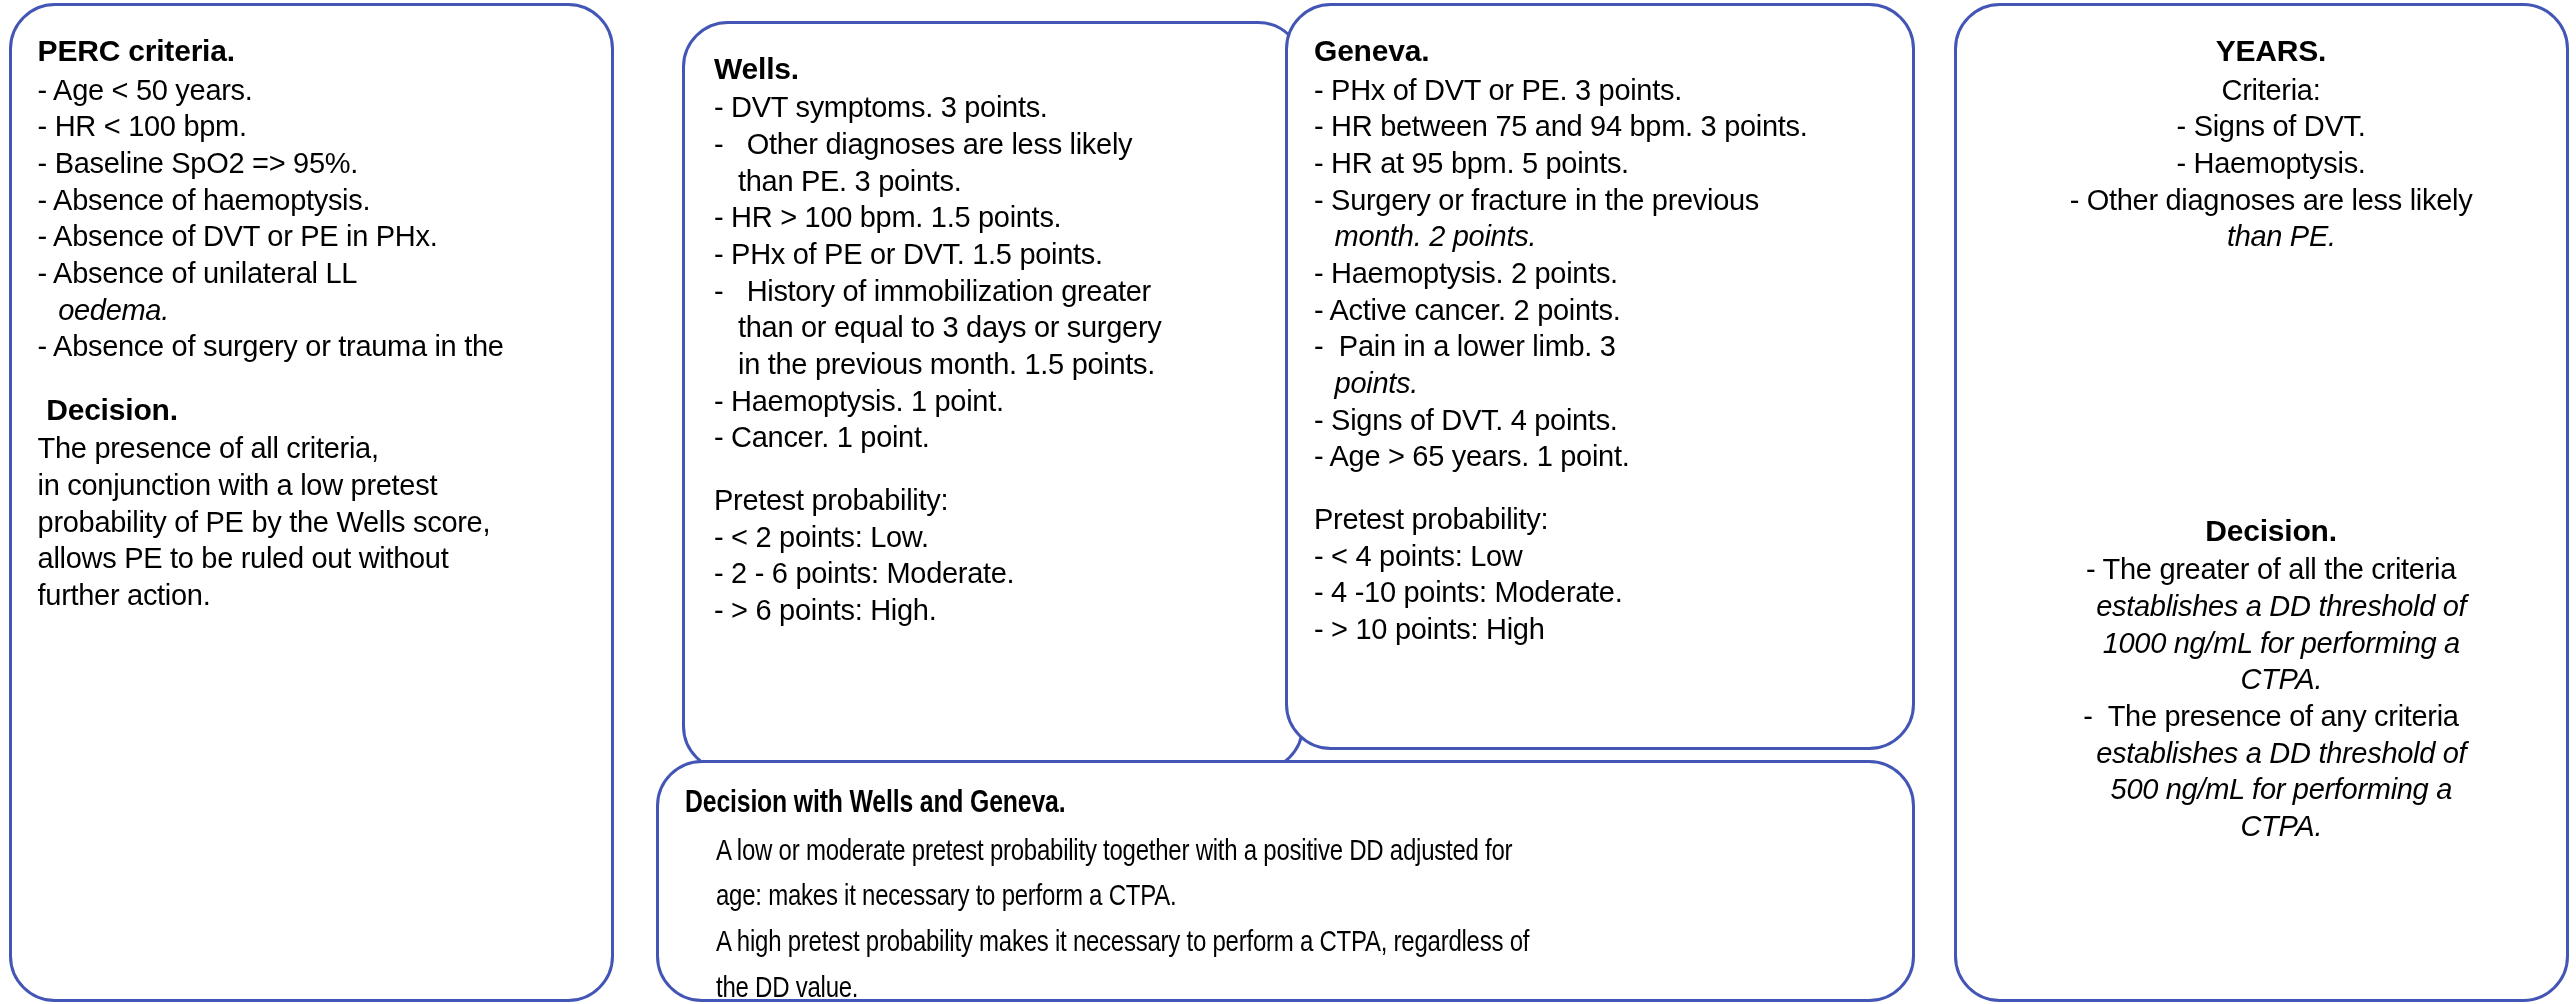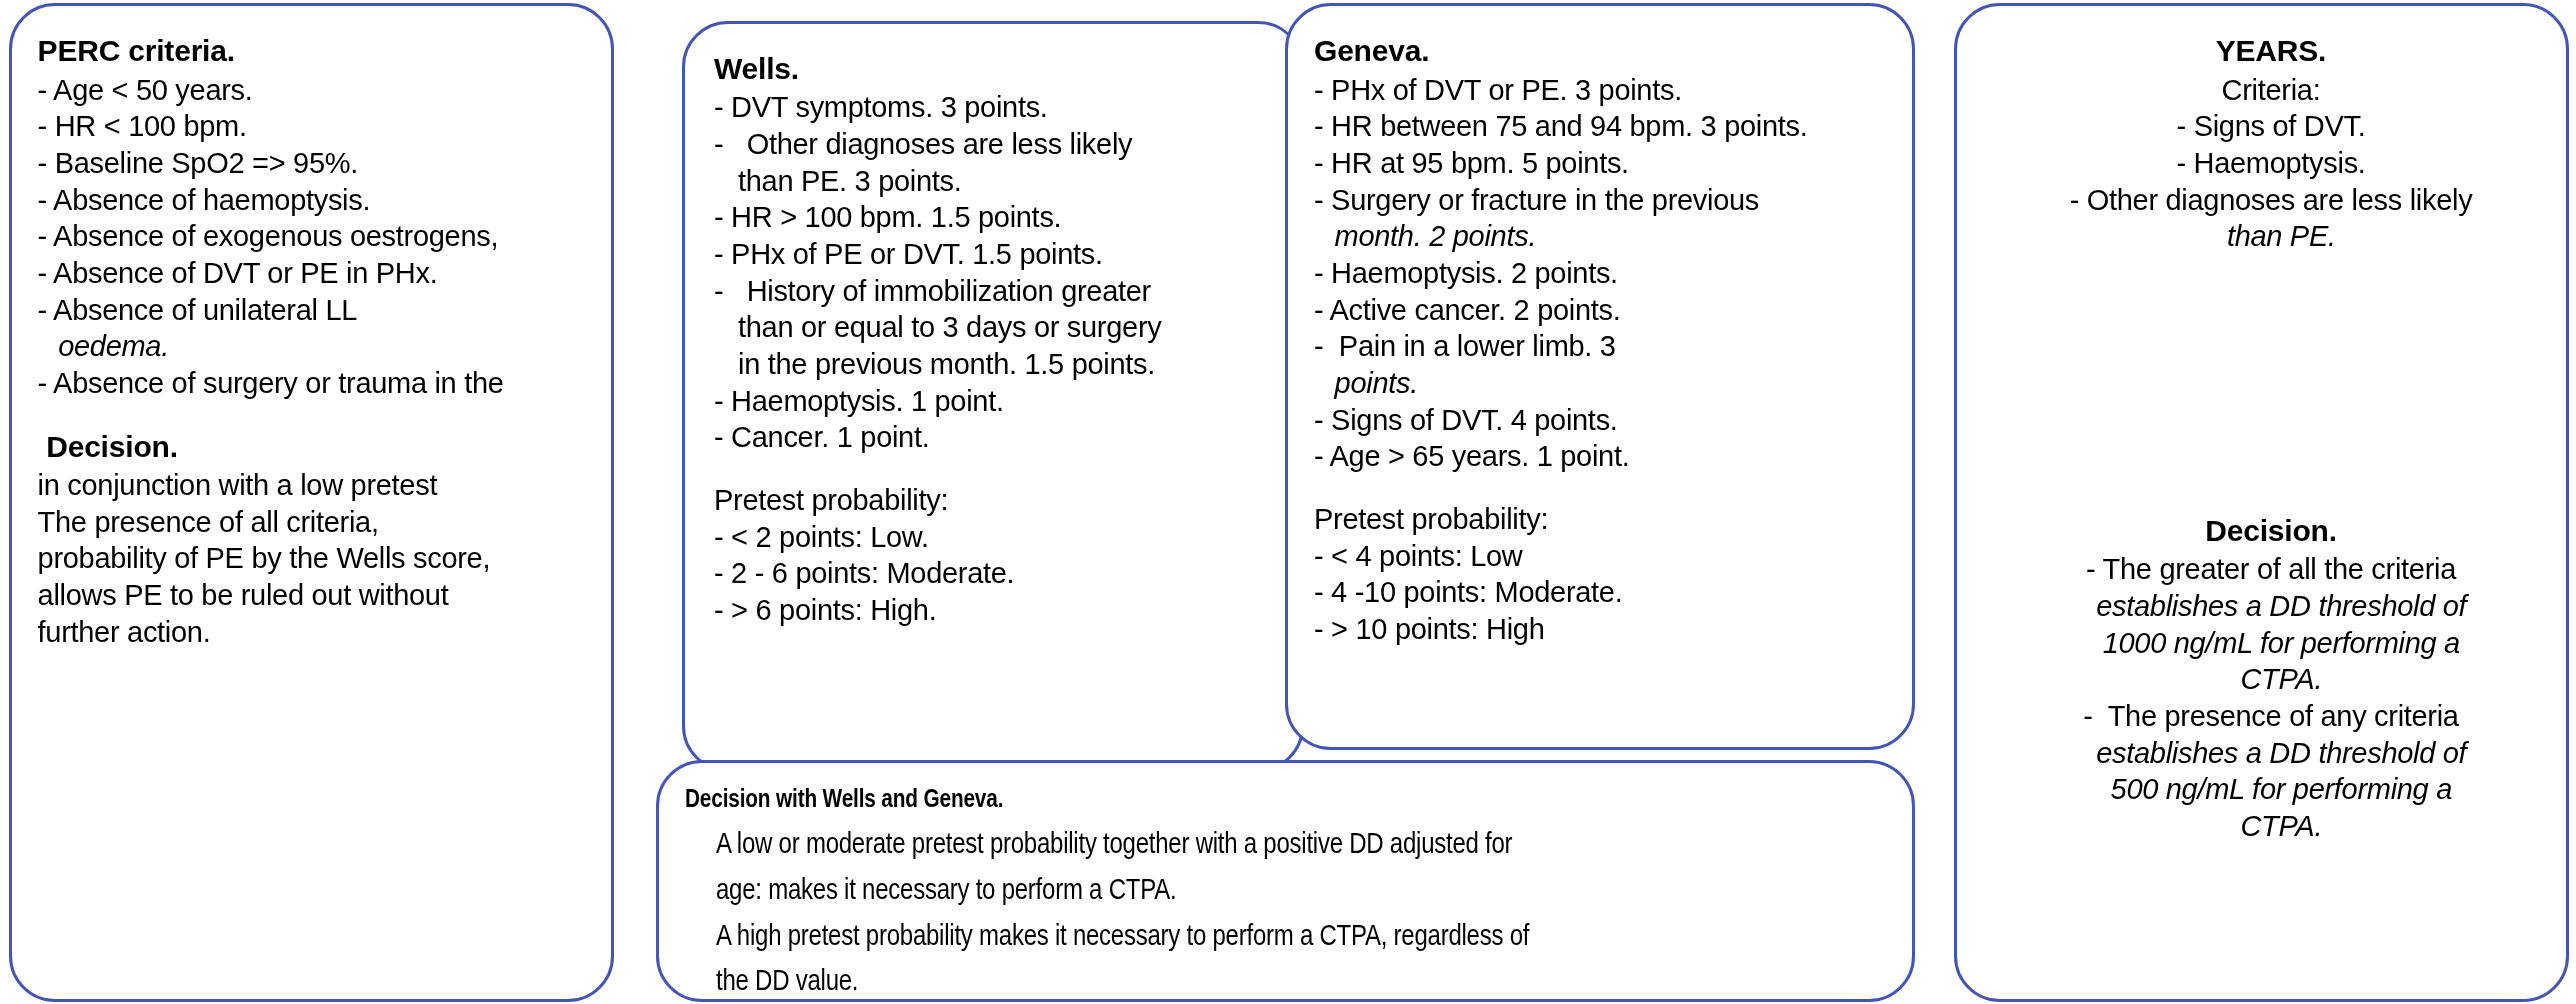"- Absence of exogenous oestrogens," div.ln { html: <div>- Absence of exogenous oestrogens,</div> -> none }
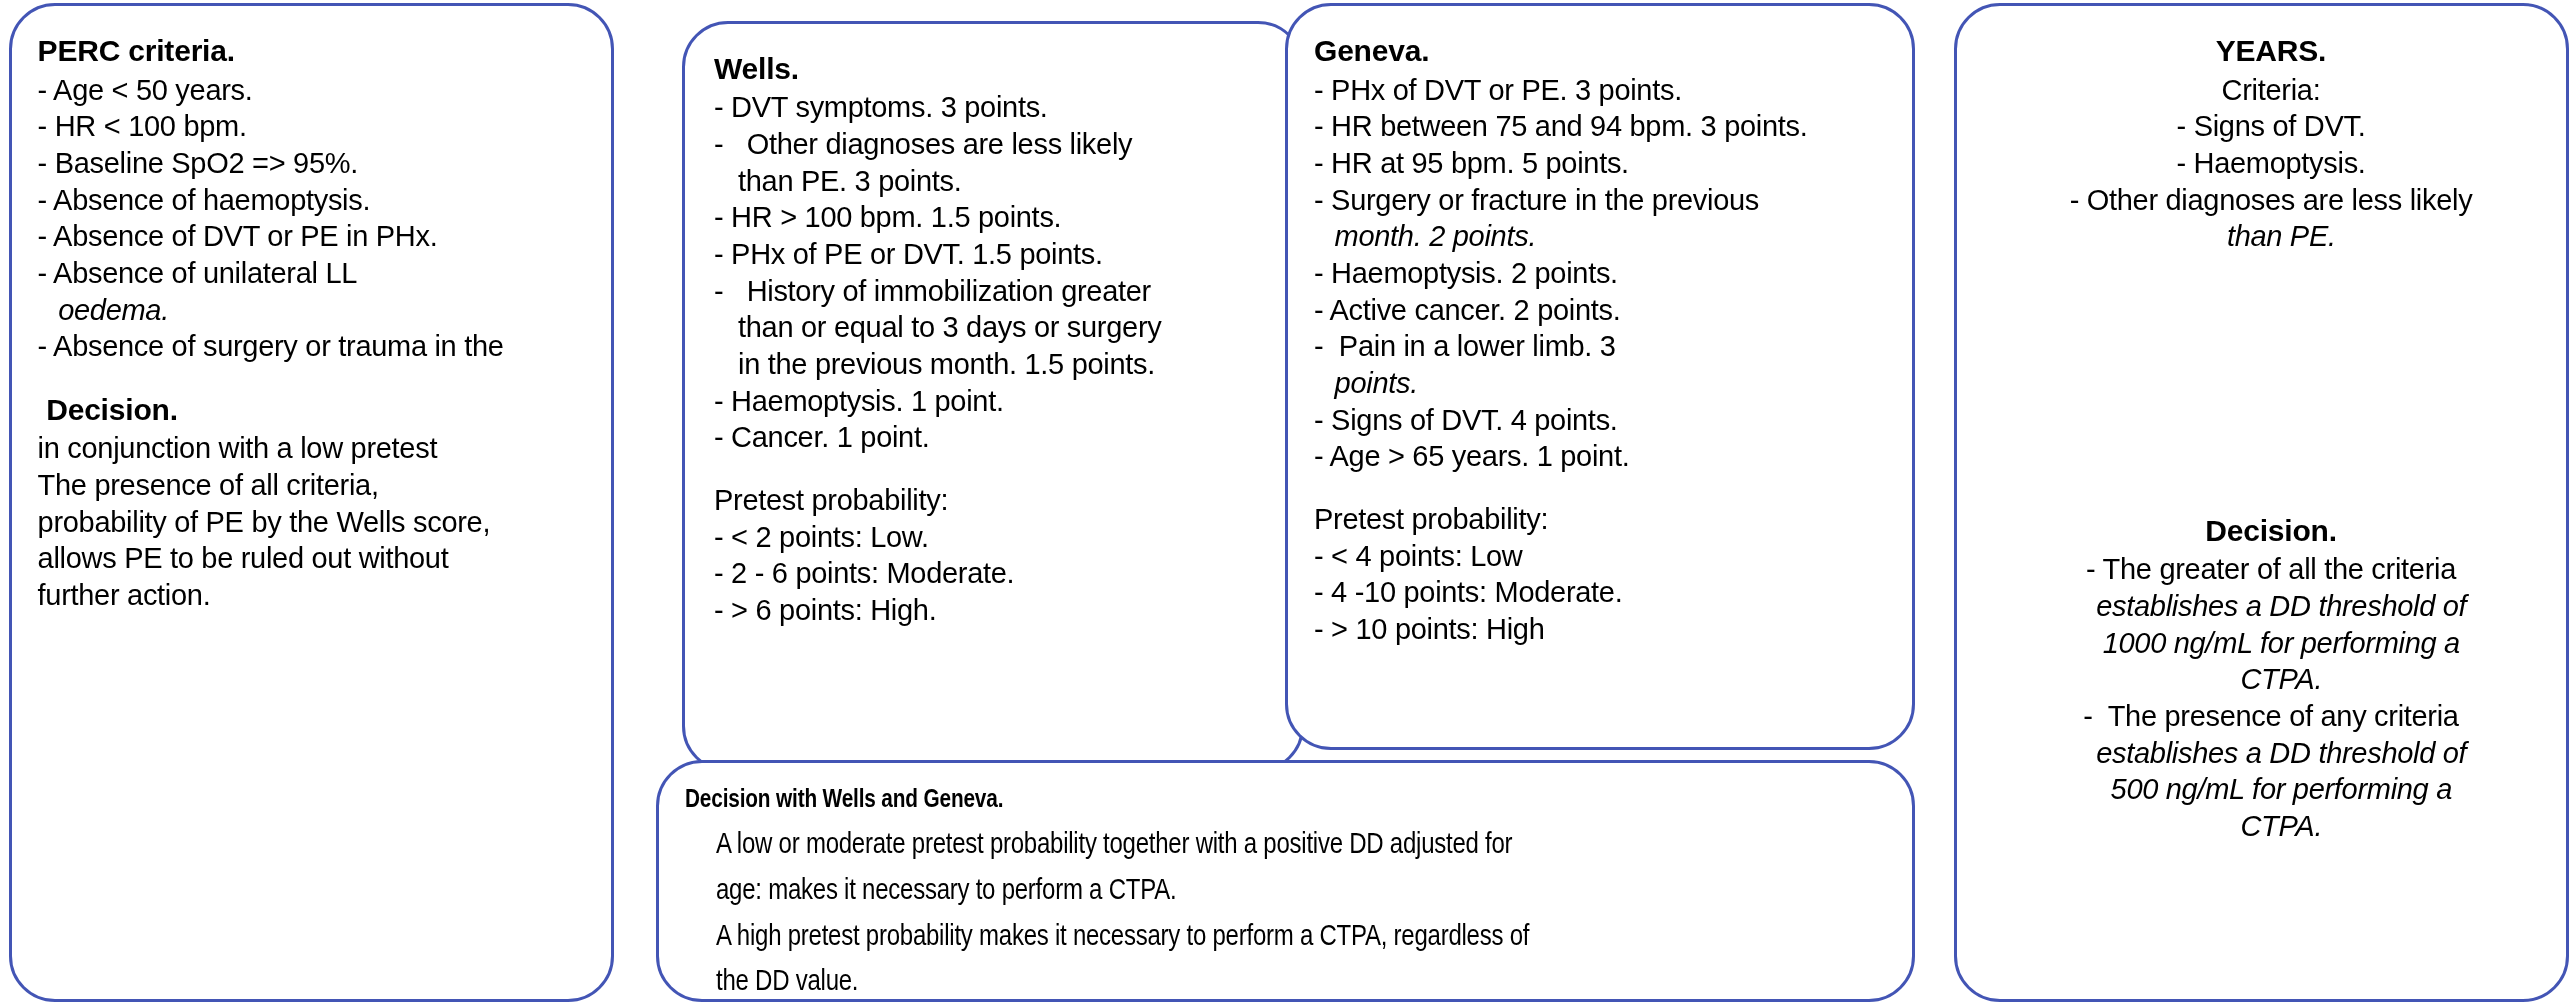"in conjunction with a low" div.ln { order: before "The presence of all criteria," -> after "The presence of all criteria," }
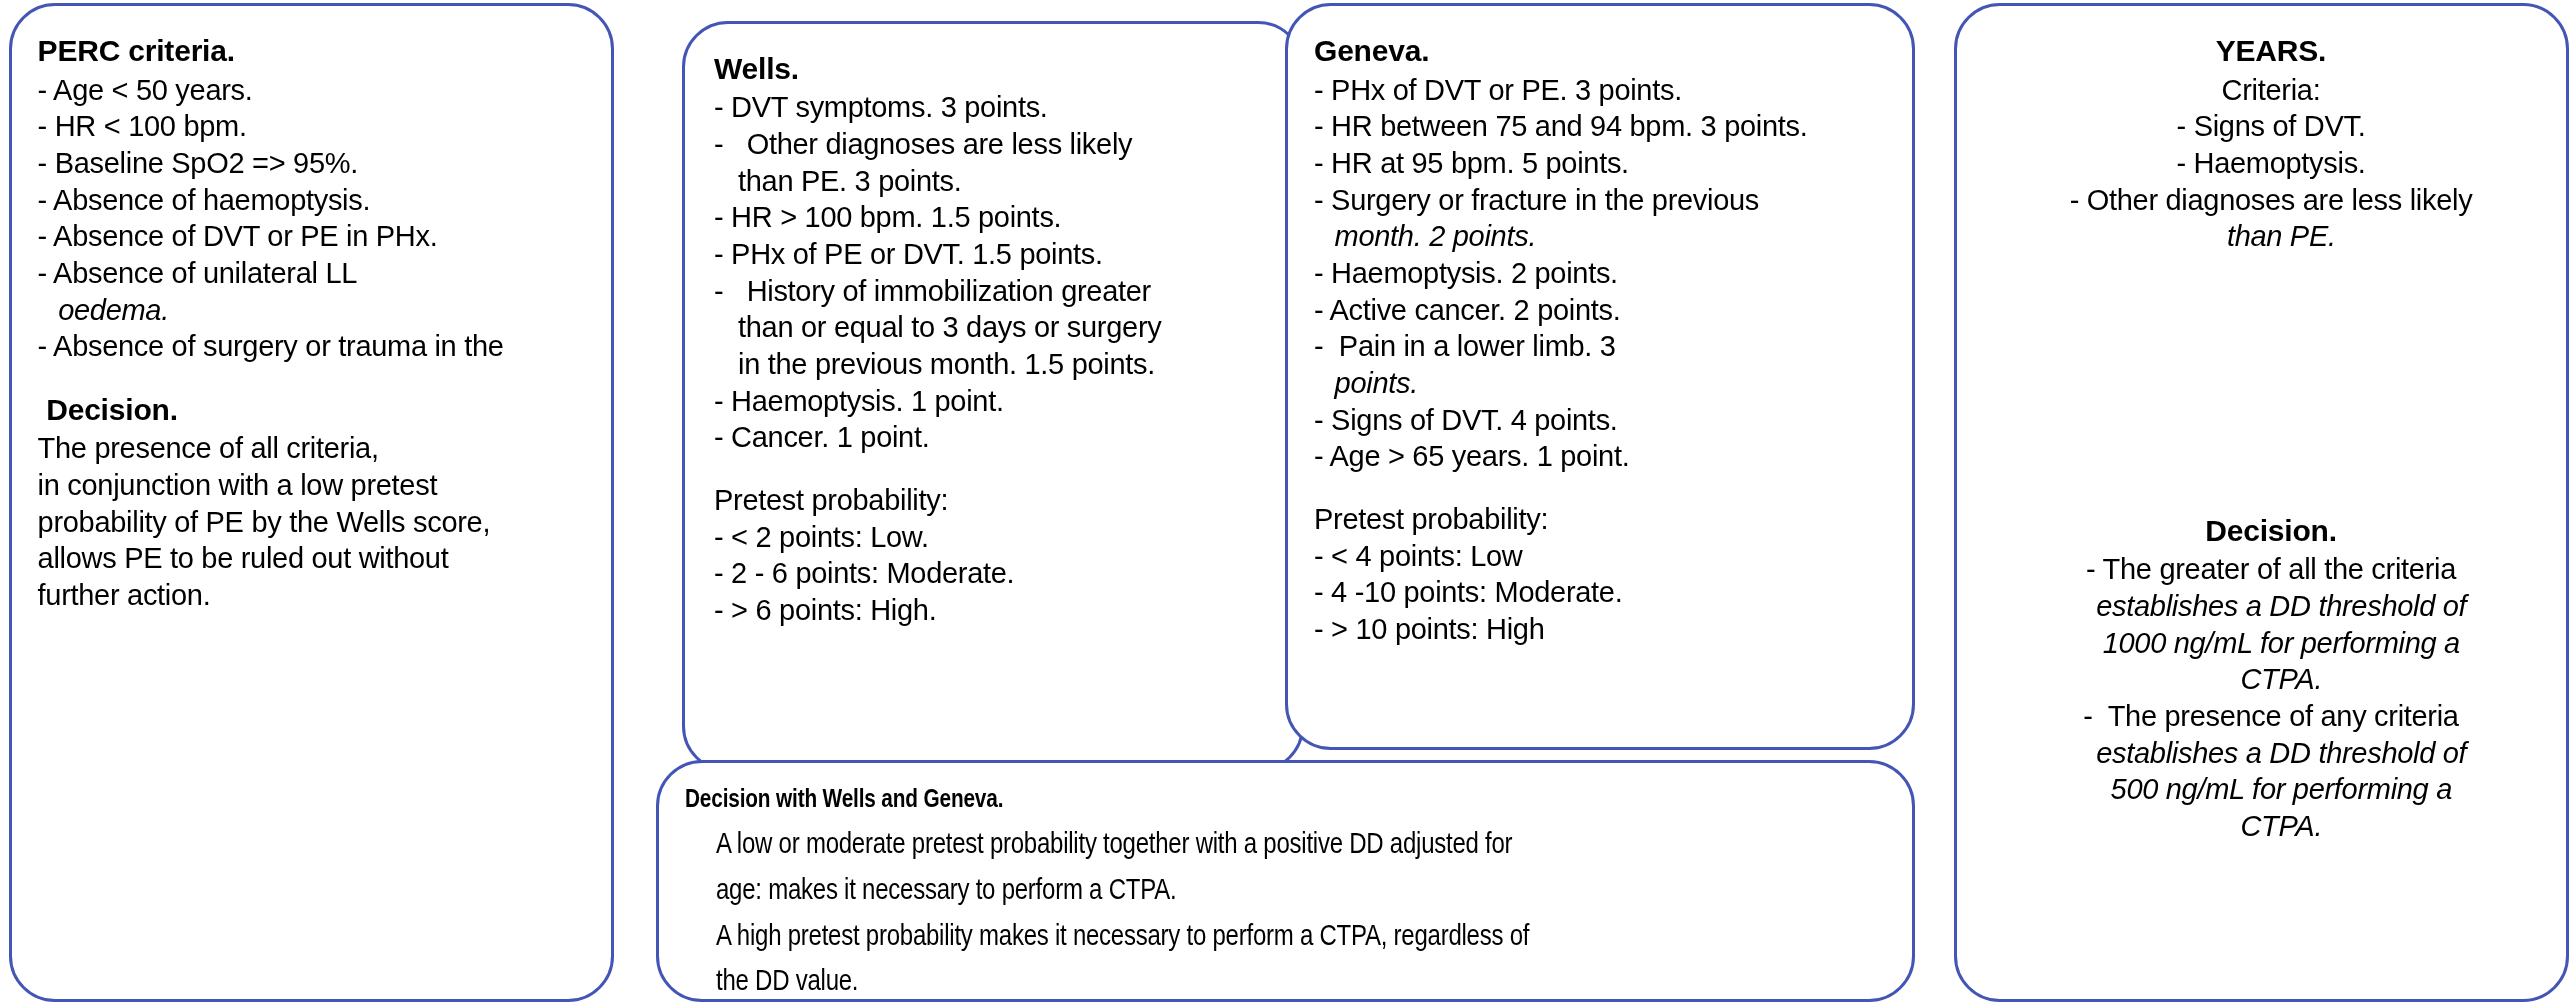"Decision with Wells and Geneva." #card-decision .h { font-size: 26px -> 31px }
